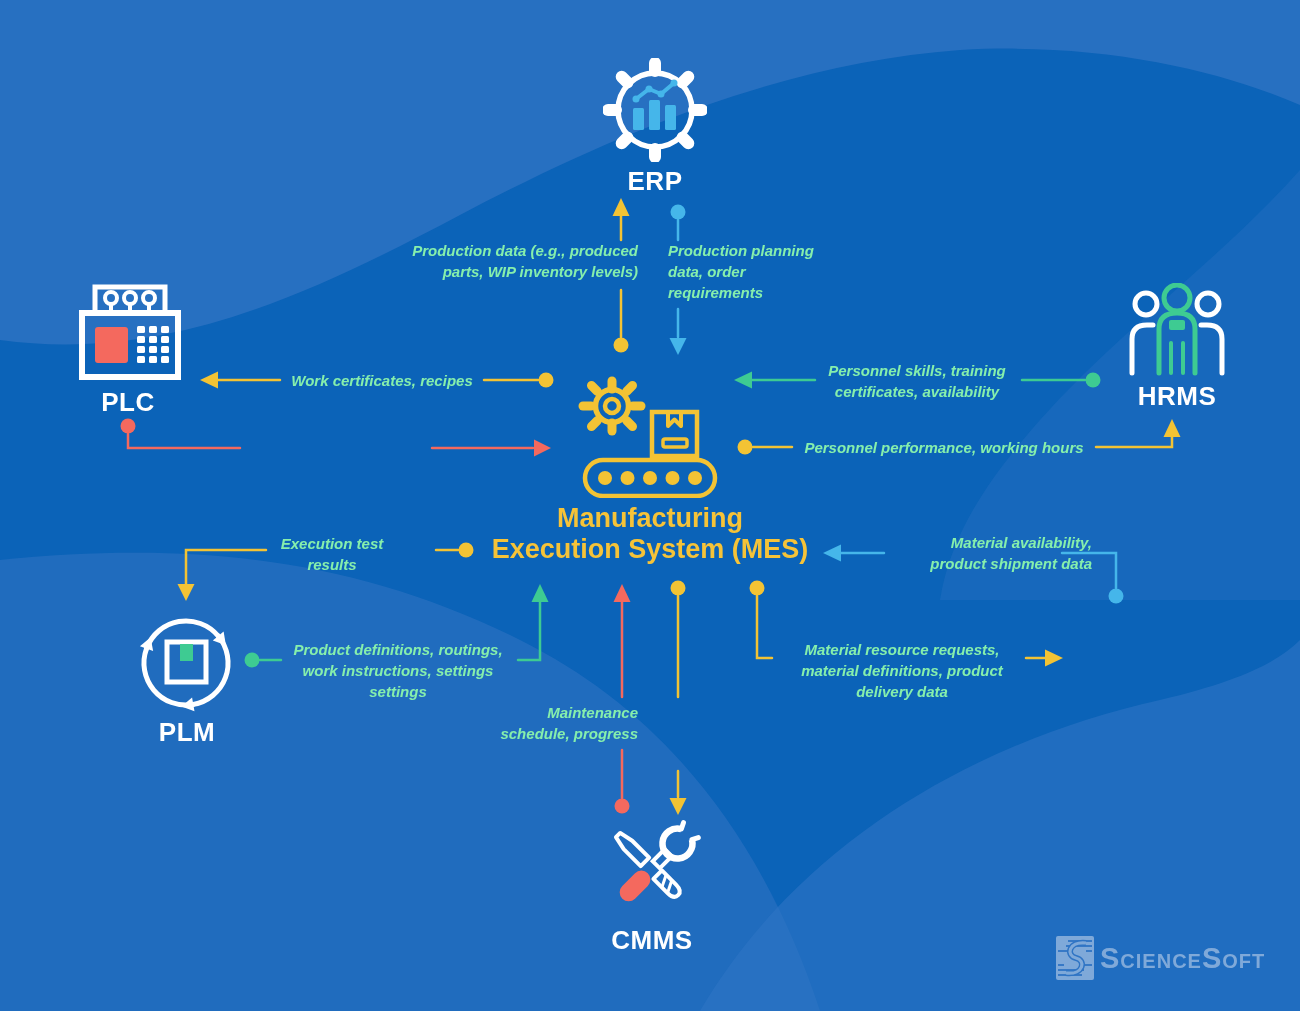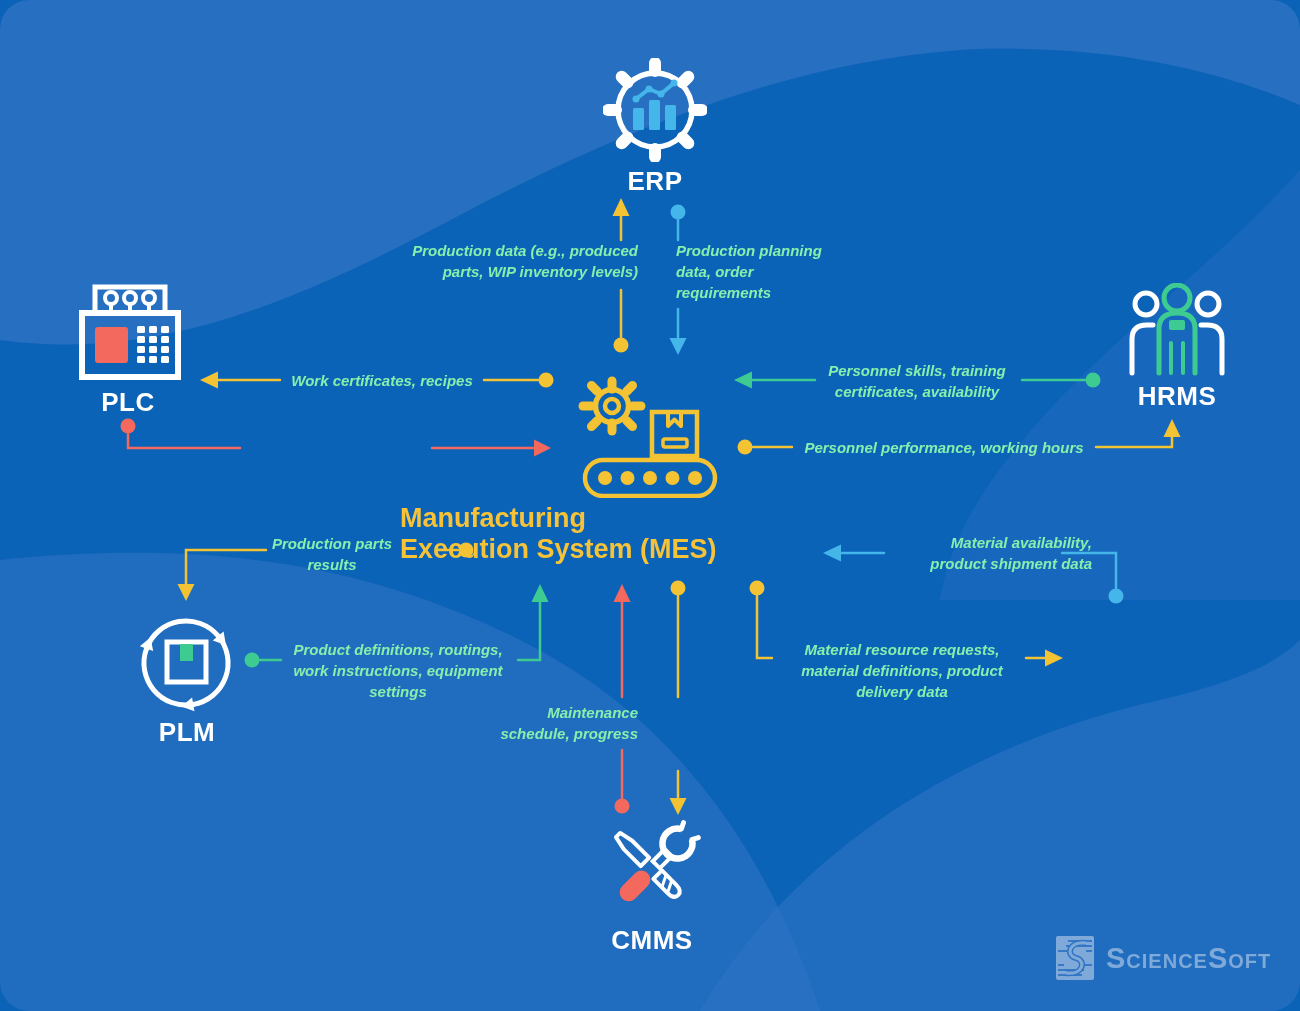"ERP" .stage { border-radius: 29px -> none }
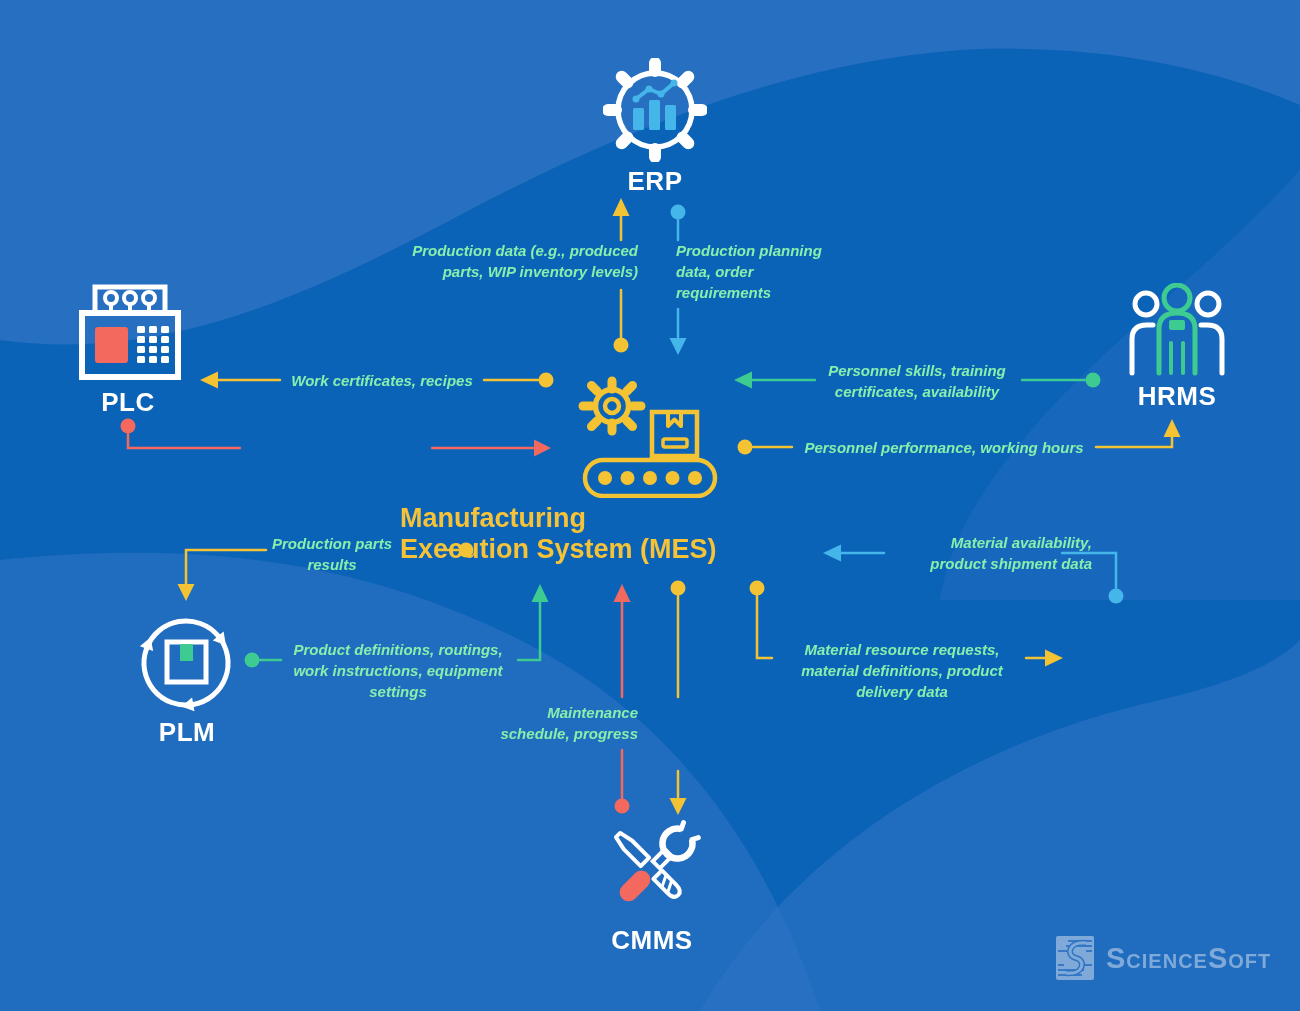"Production planning" .flow.left { margin-left: 8px -> none }
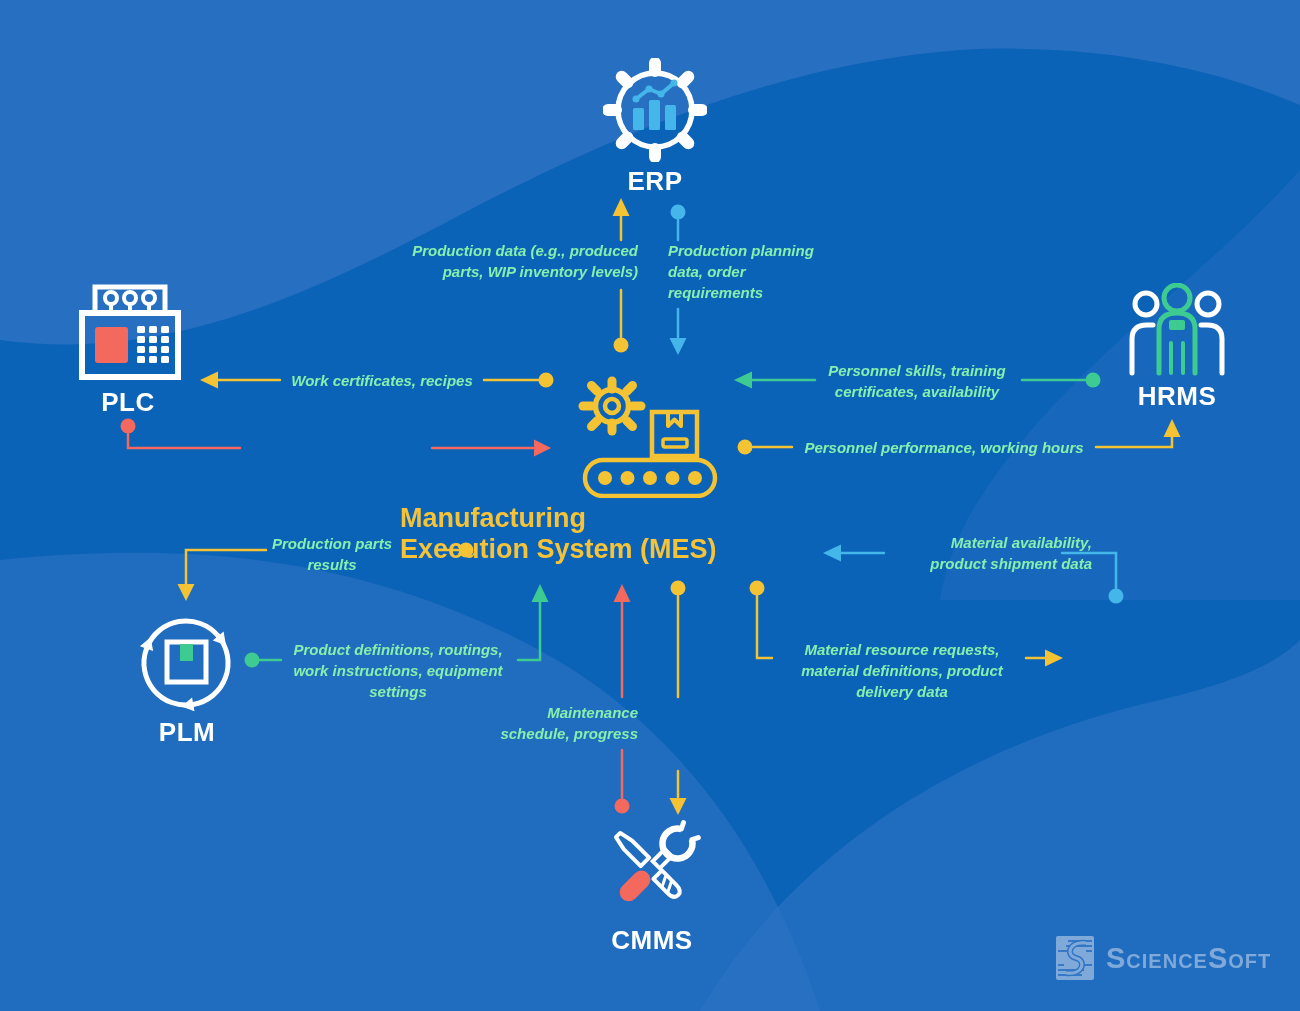"Manufacturing" .mes-title { text-align: none -> center }
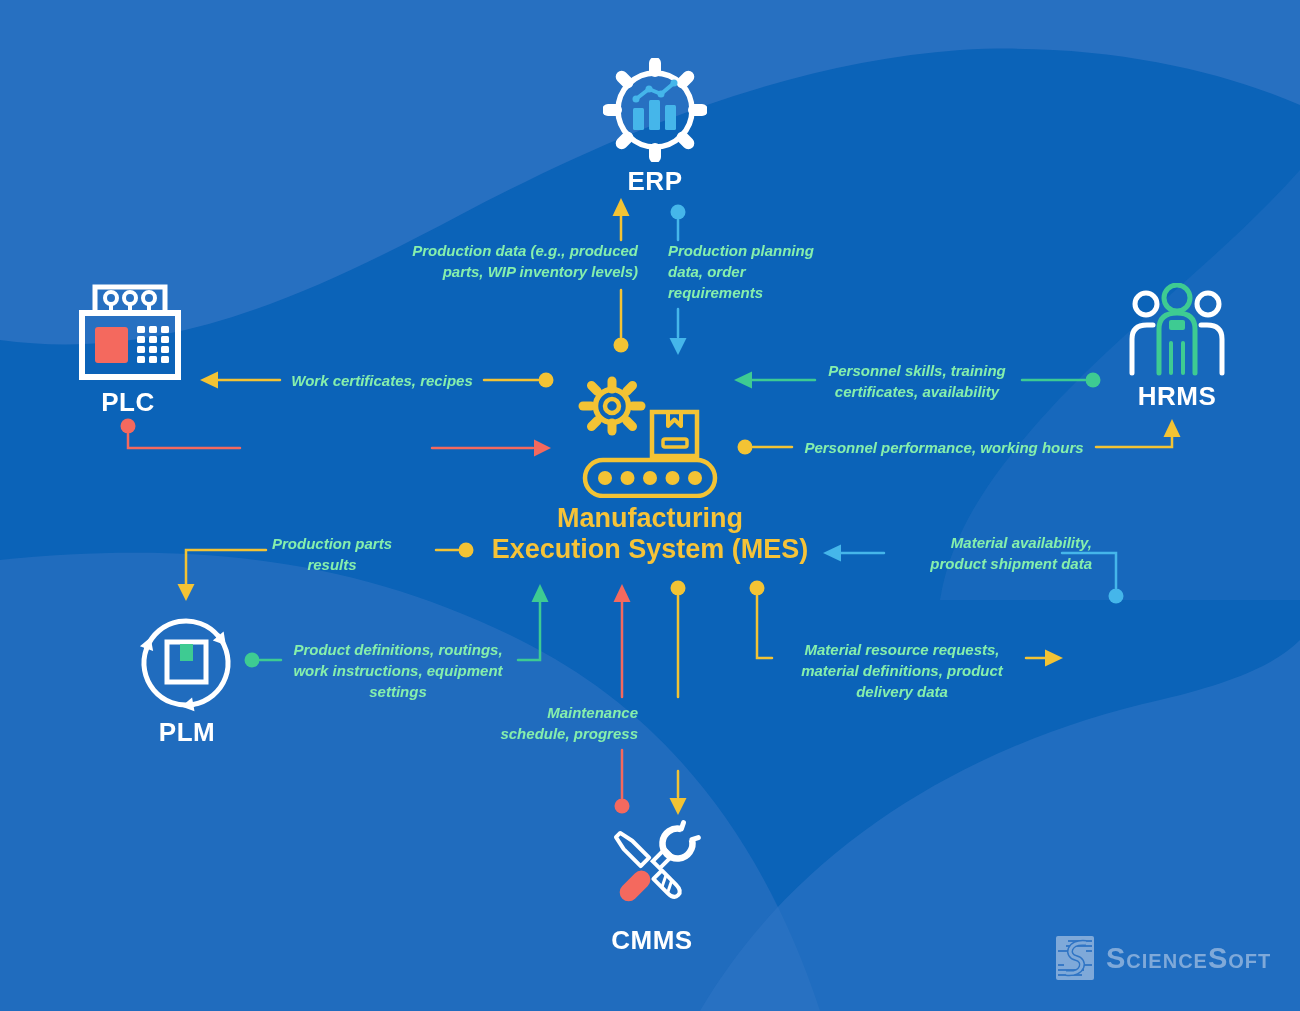"Production parts" div { text: Production parts -> Execution test }
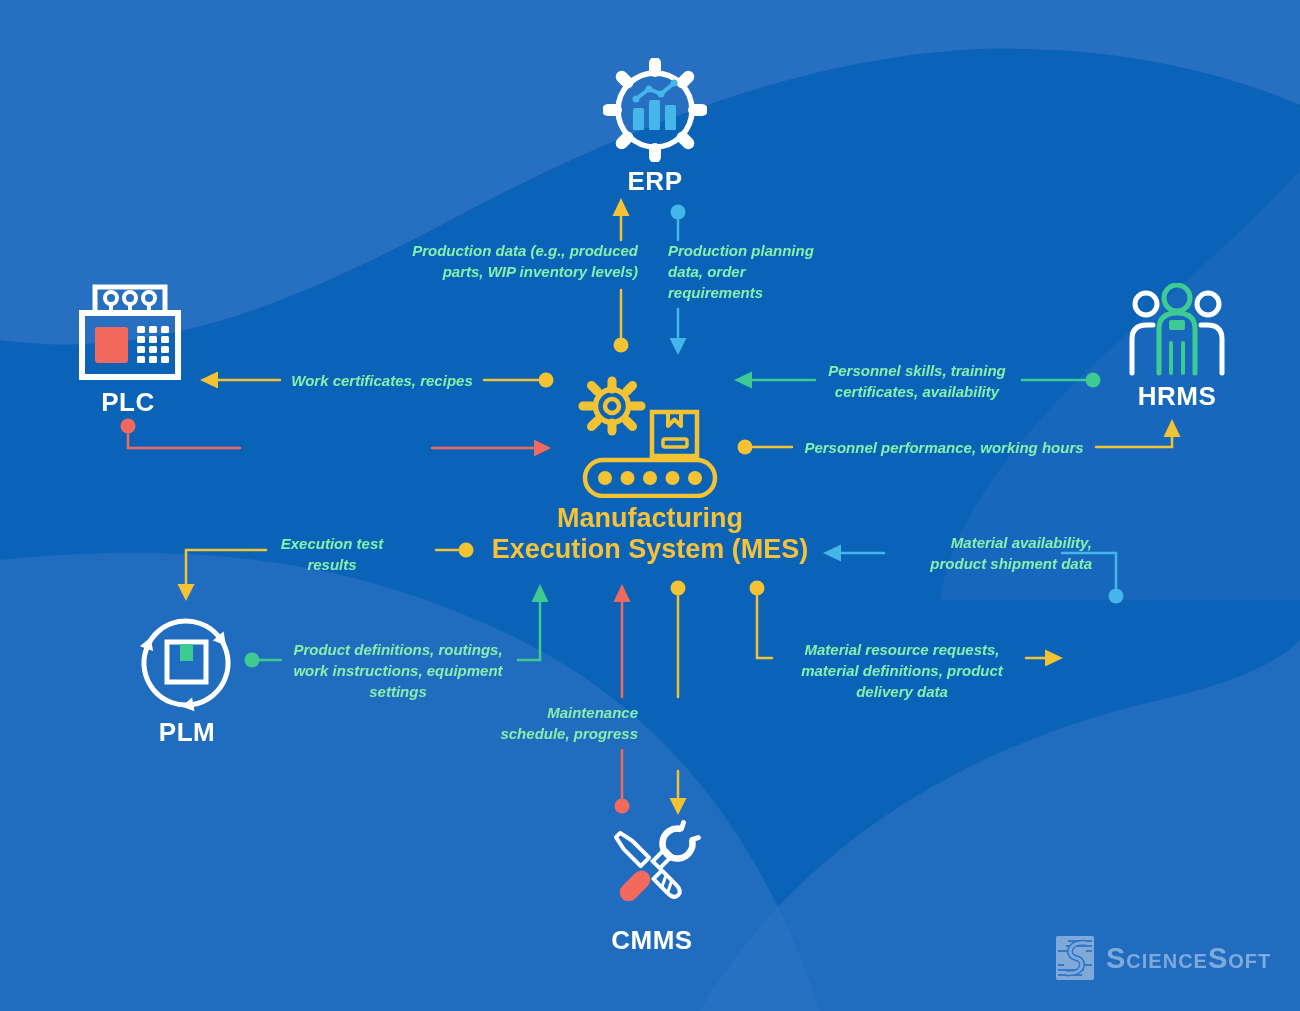"work instructions, equipment" div { text: equipment -> settings }
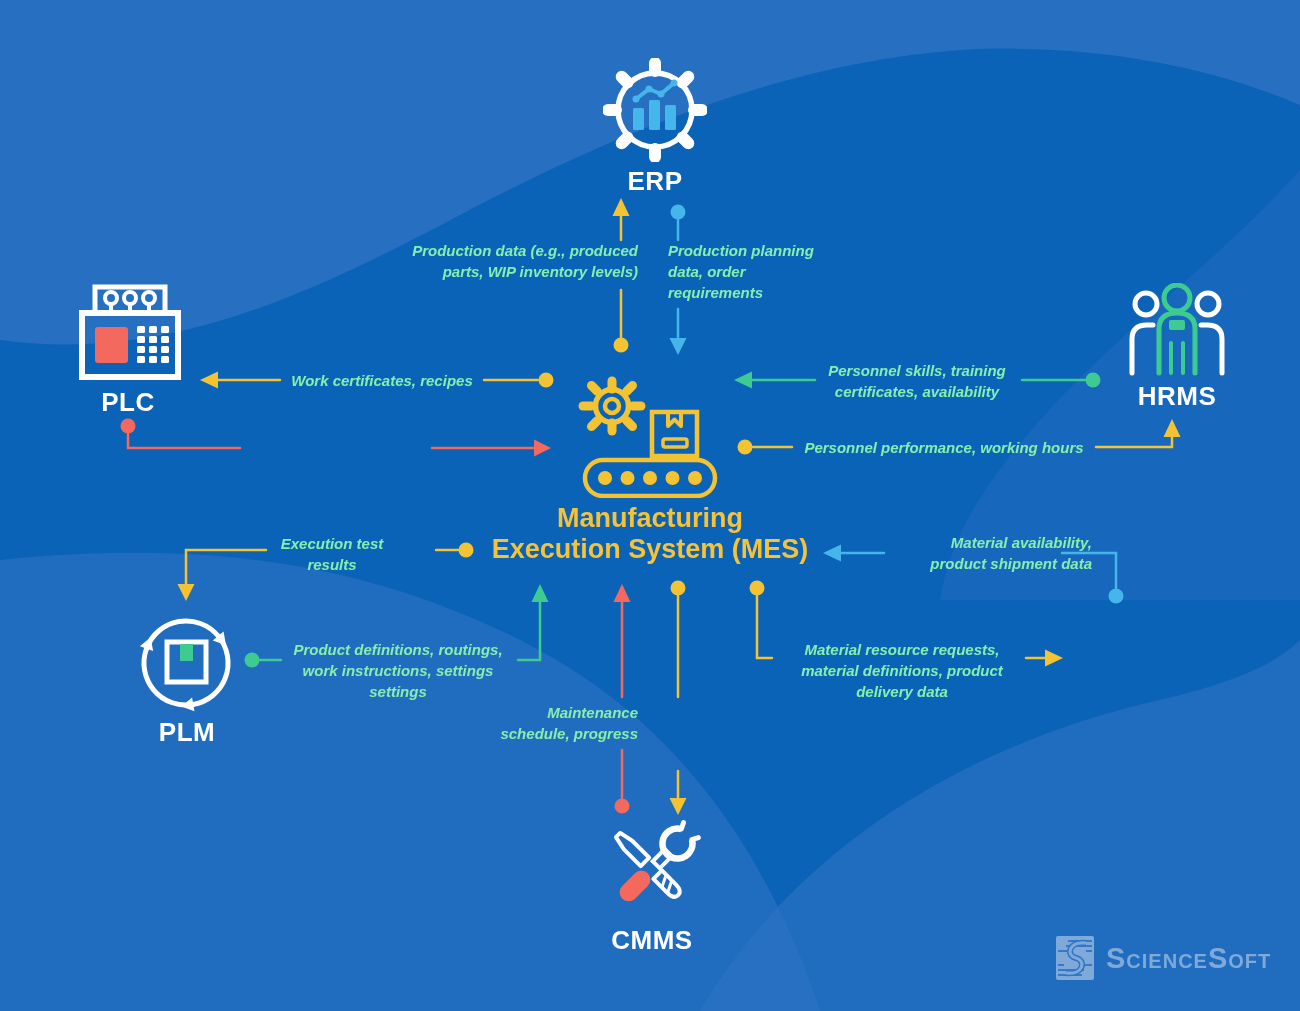"ScienceSoft" .logo { gap: 10px -> 4px }
